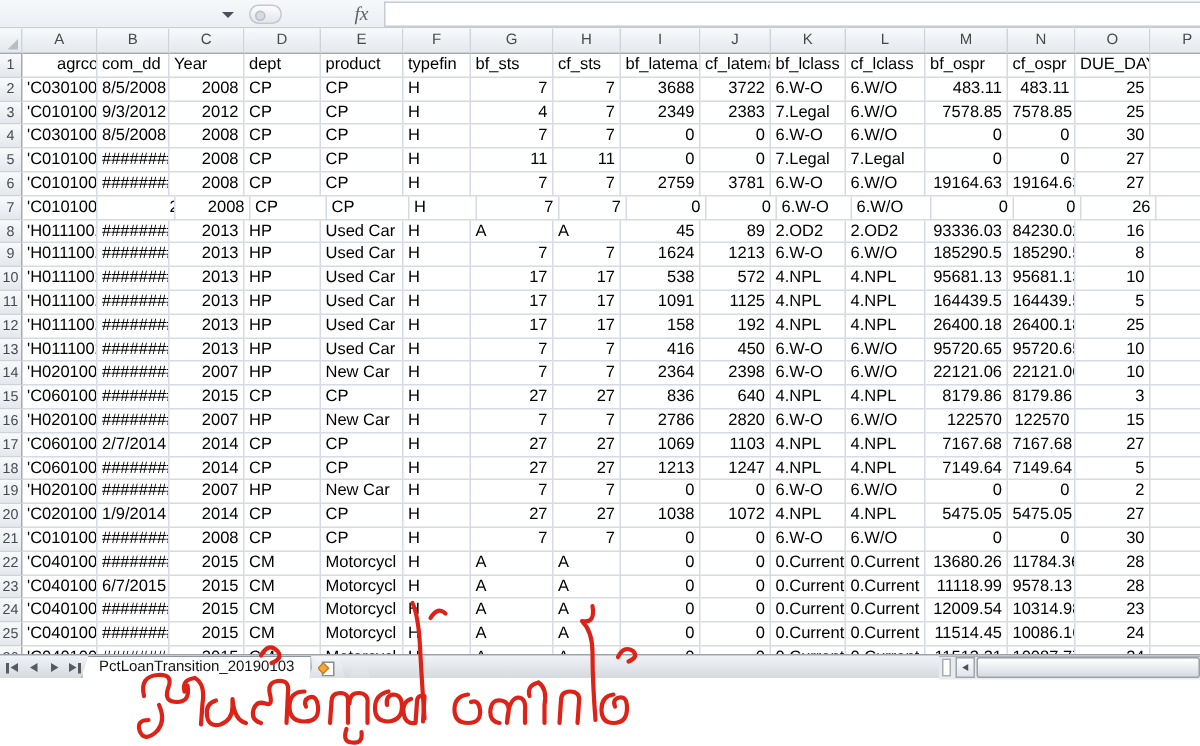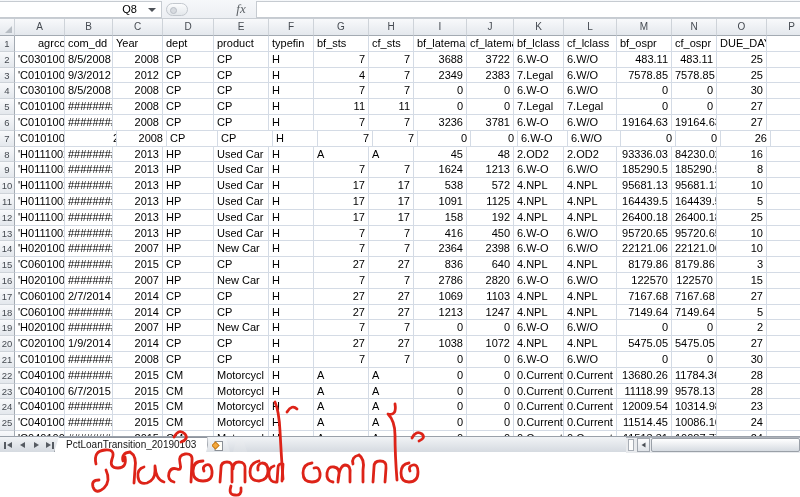"Q8" div.namebox { html: <div>Q8</div> -> none }
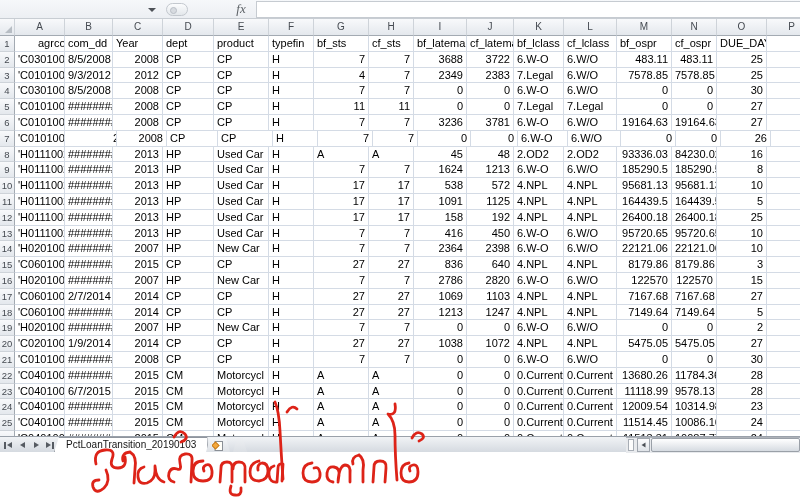"3236" div.cell { text: 3236 -> 2759 }
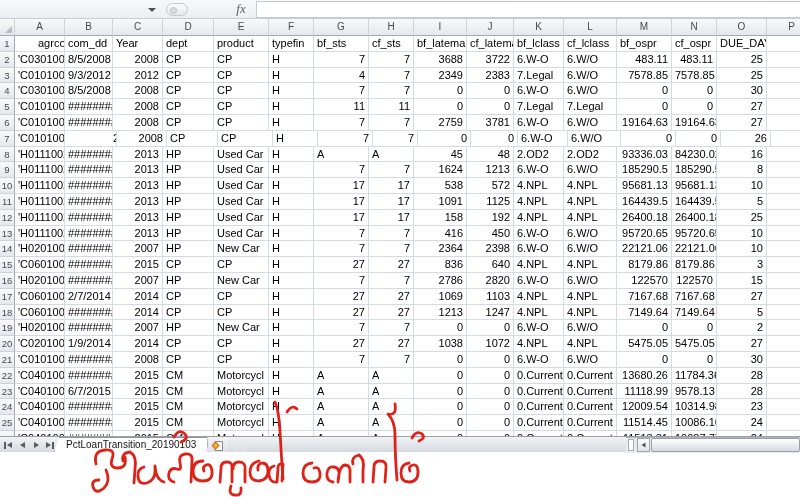"48" div.cell { text: 48 -> 89 }
